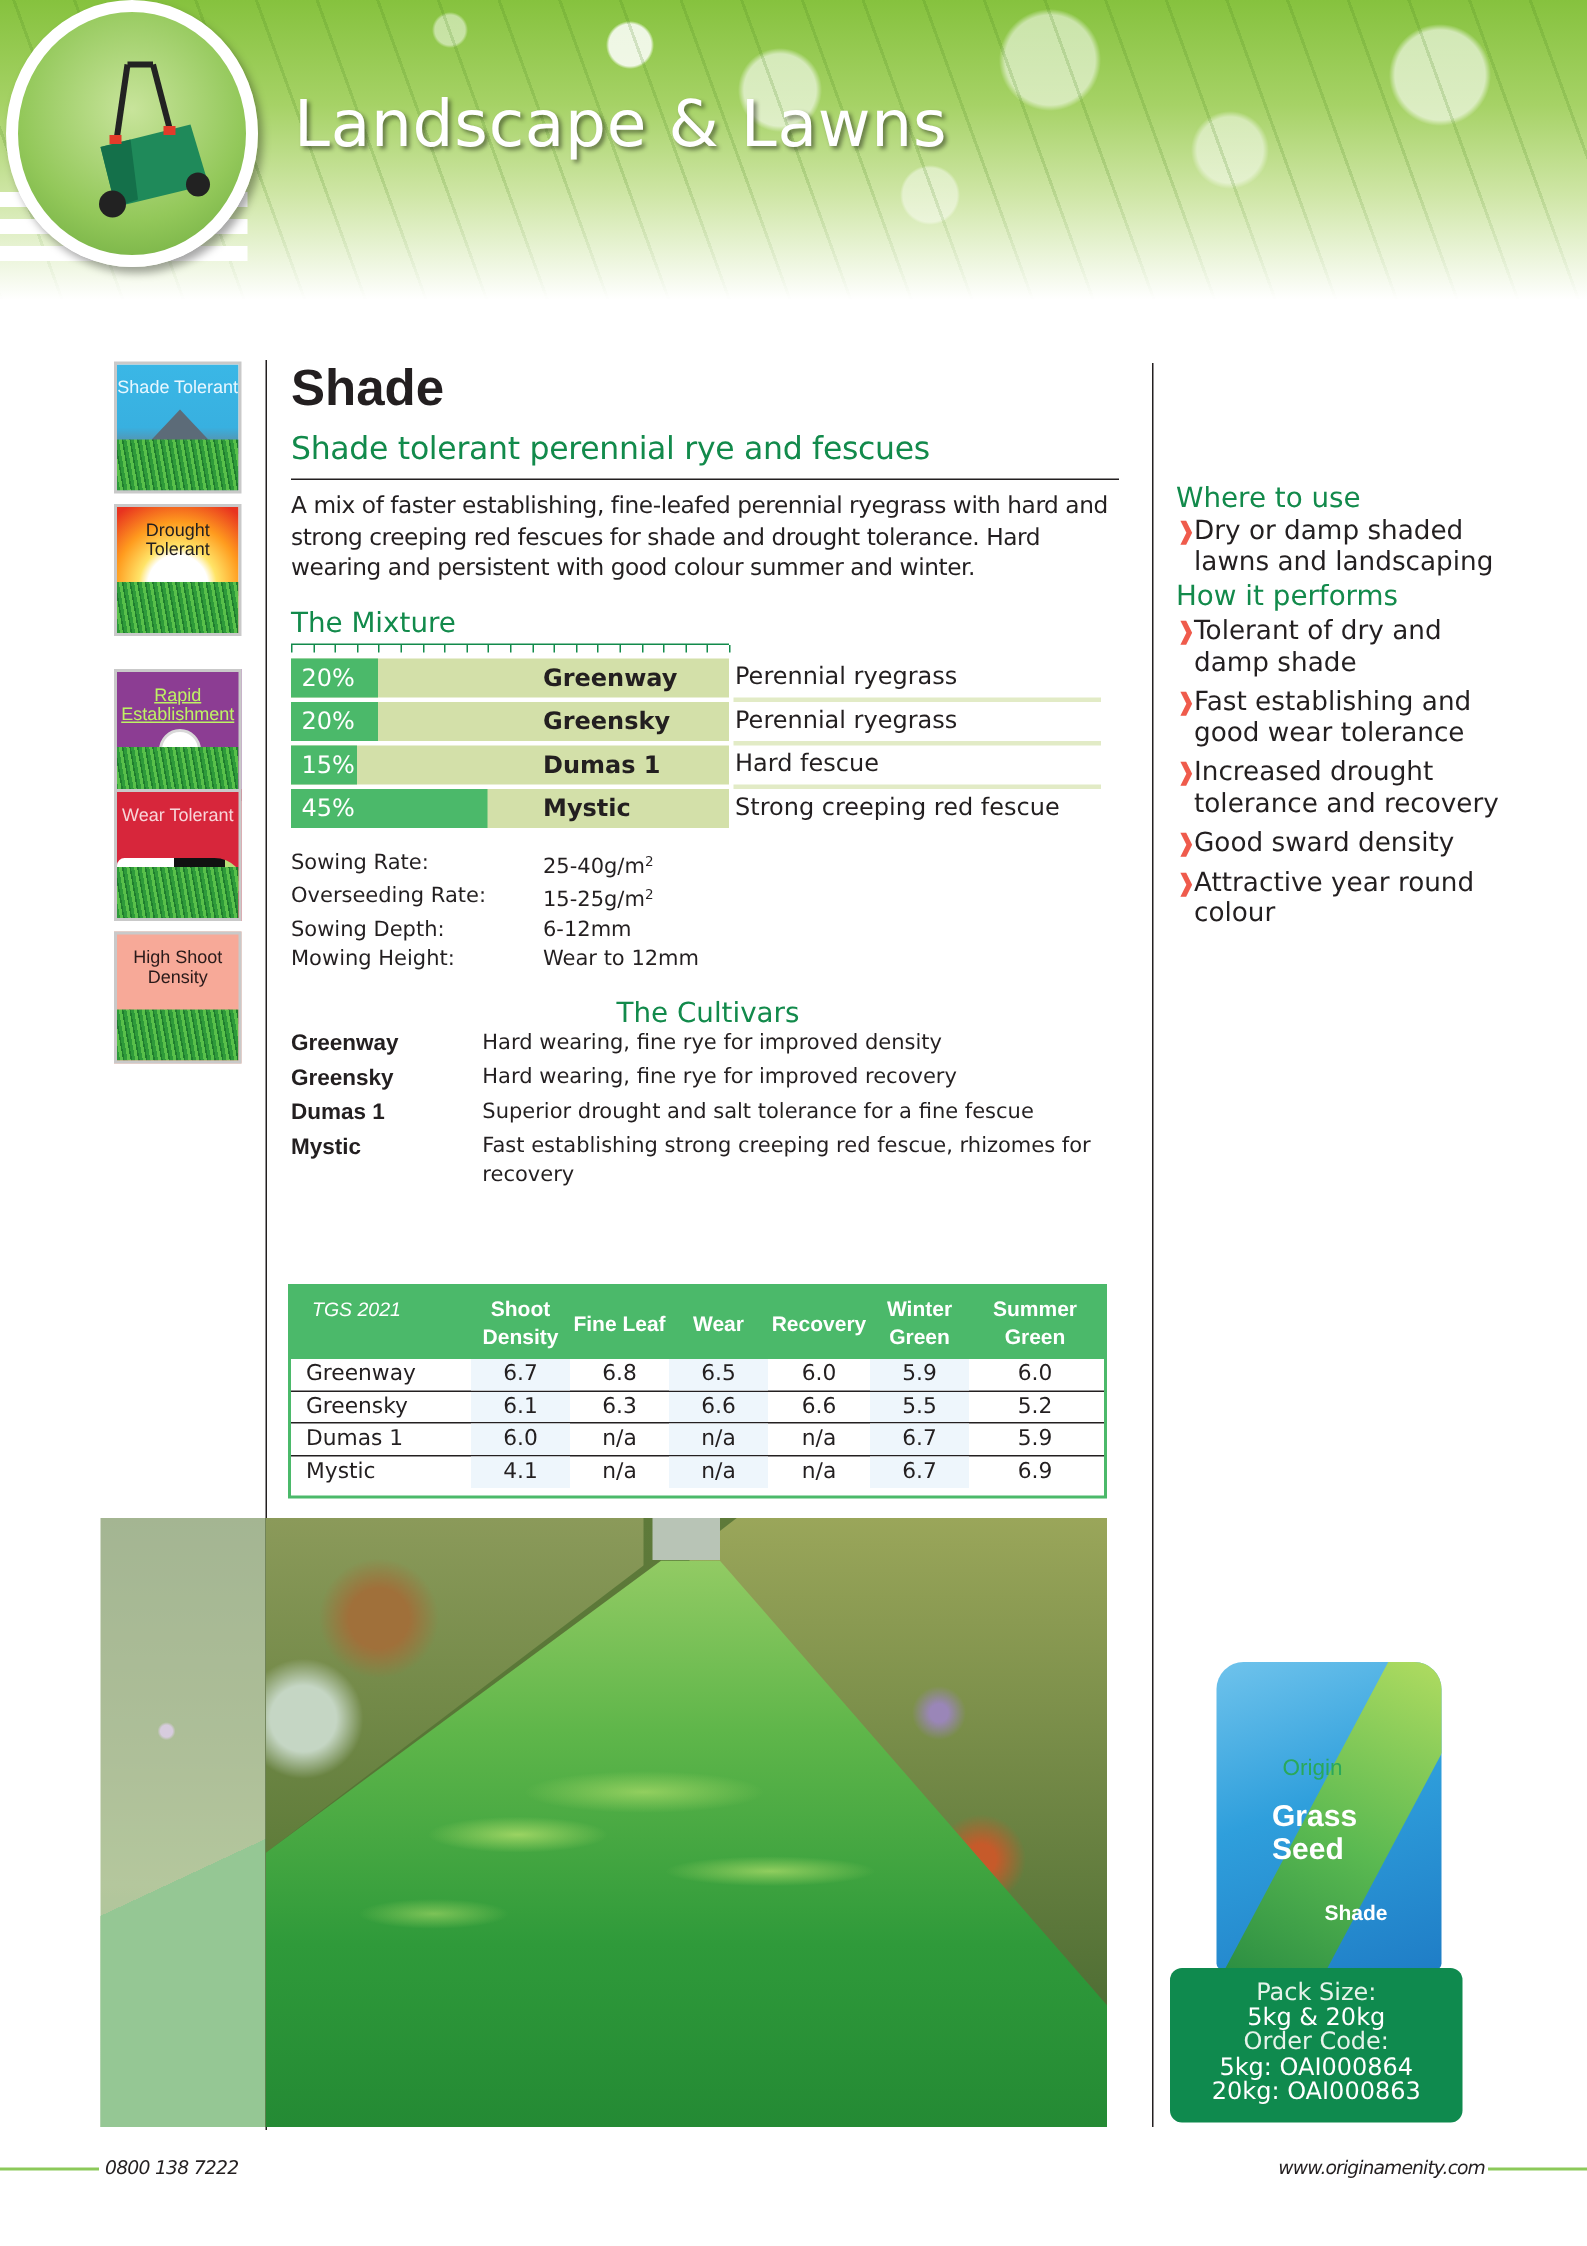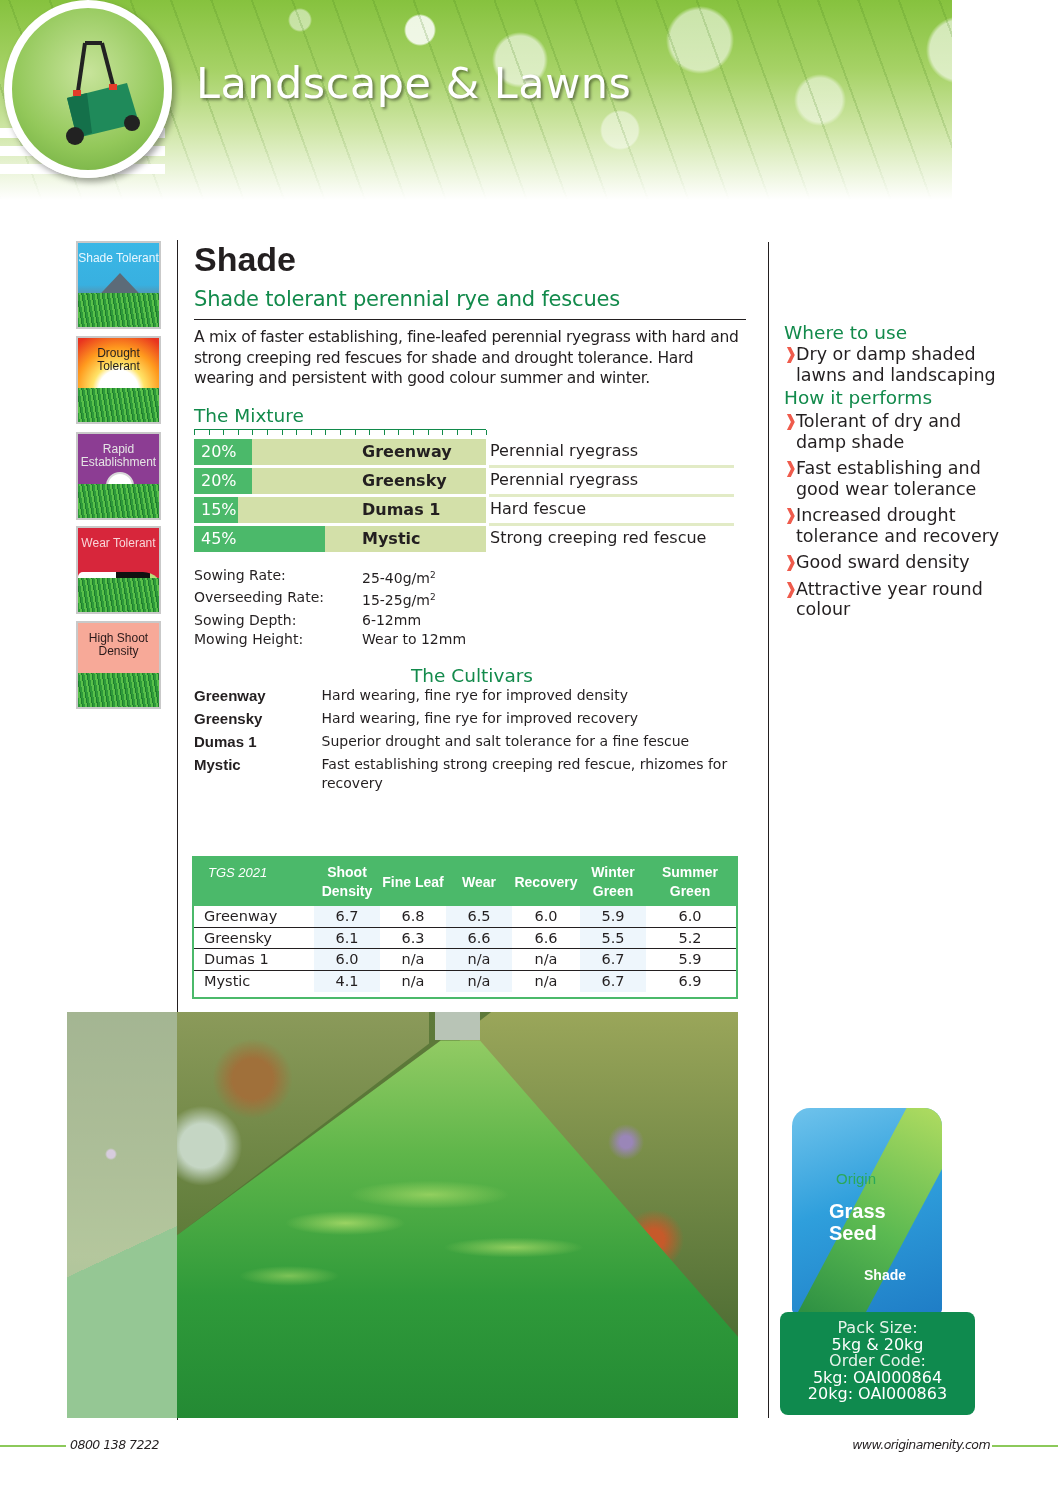"Landscape & Lawns" .header { width: 952px -> 1058px }
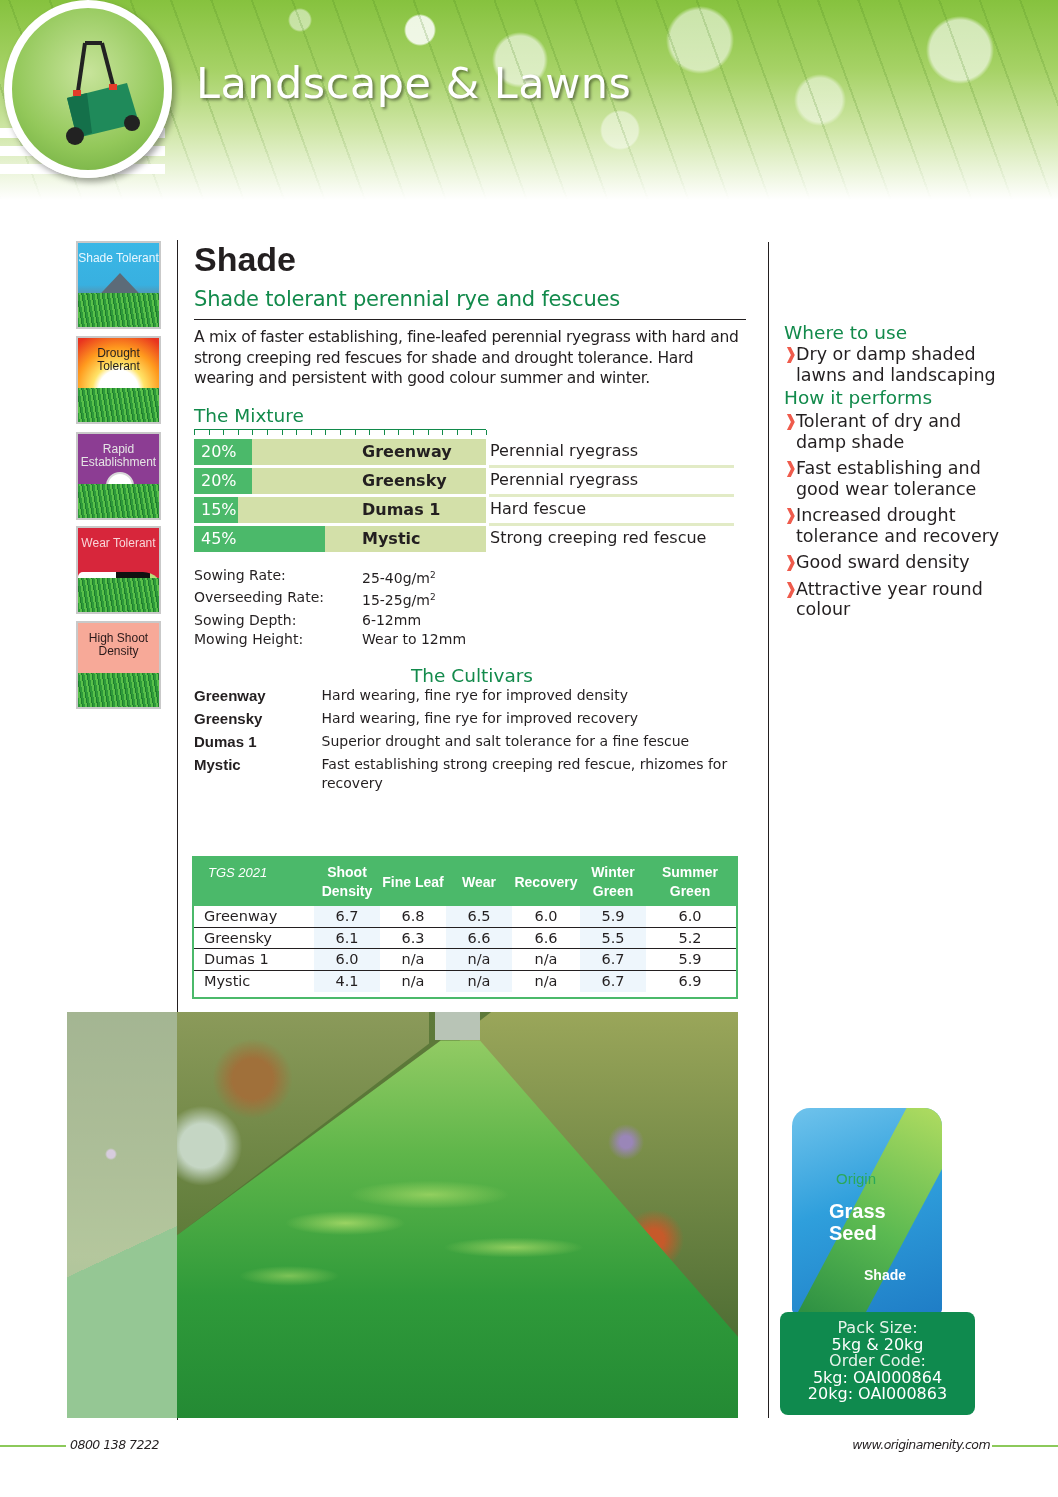"Rapid Establishment" .badge.rapid { color: #e5e5e5 -> #bef264; text-decoration: none -> underline; top: 432px -> 446px }
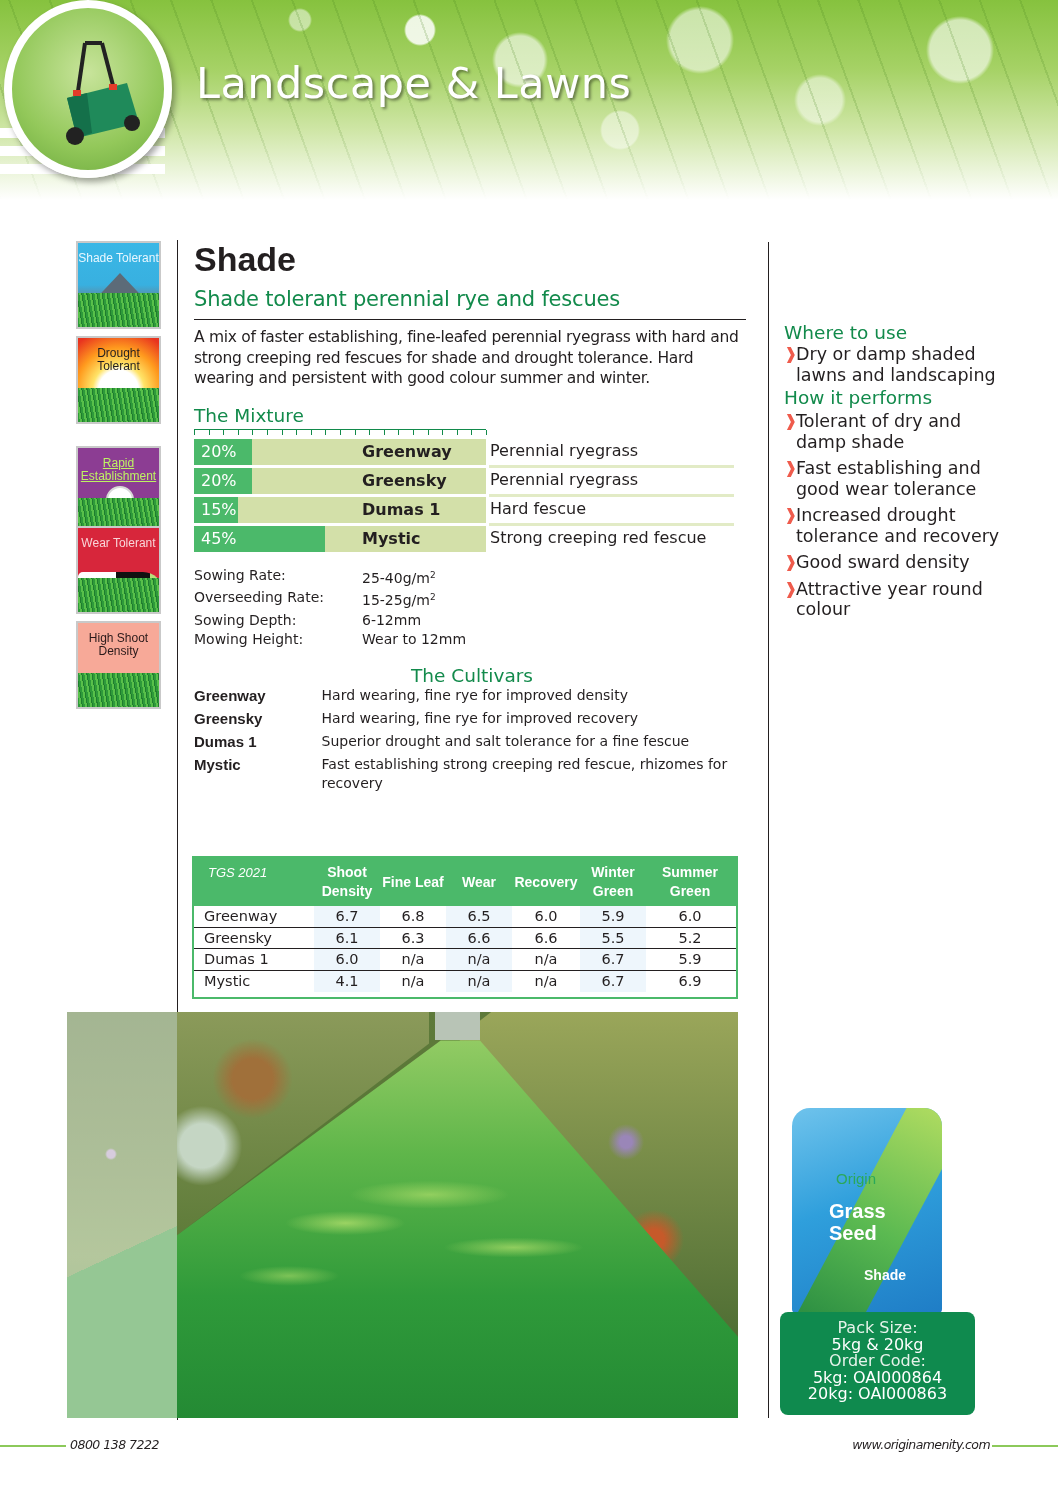"Origin" .bag { left: 792px -> 811px }
